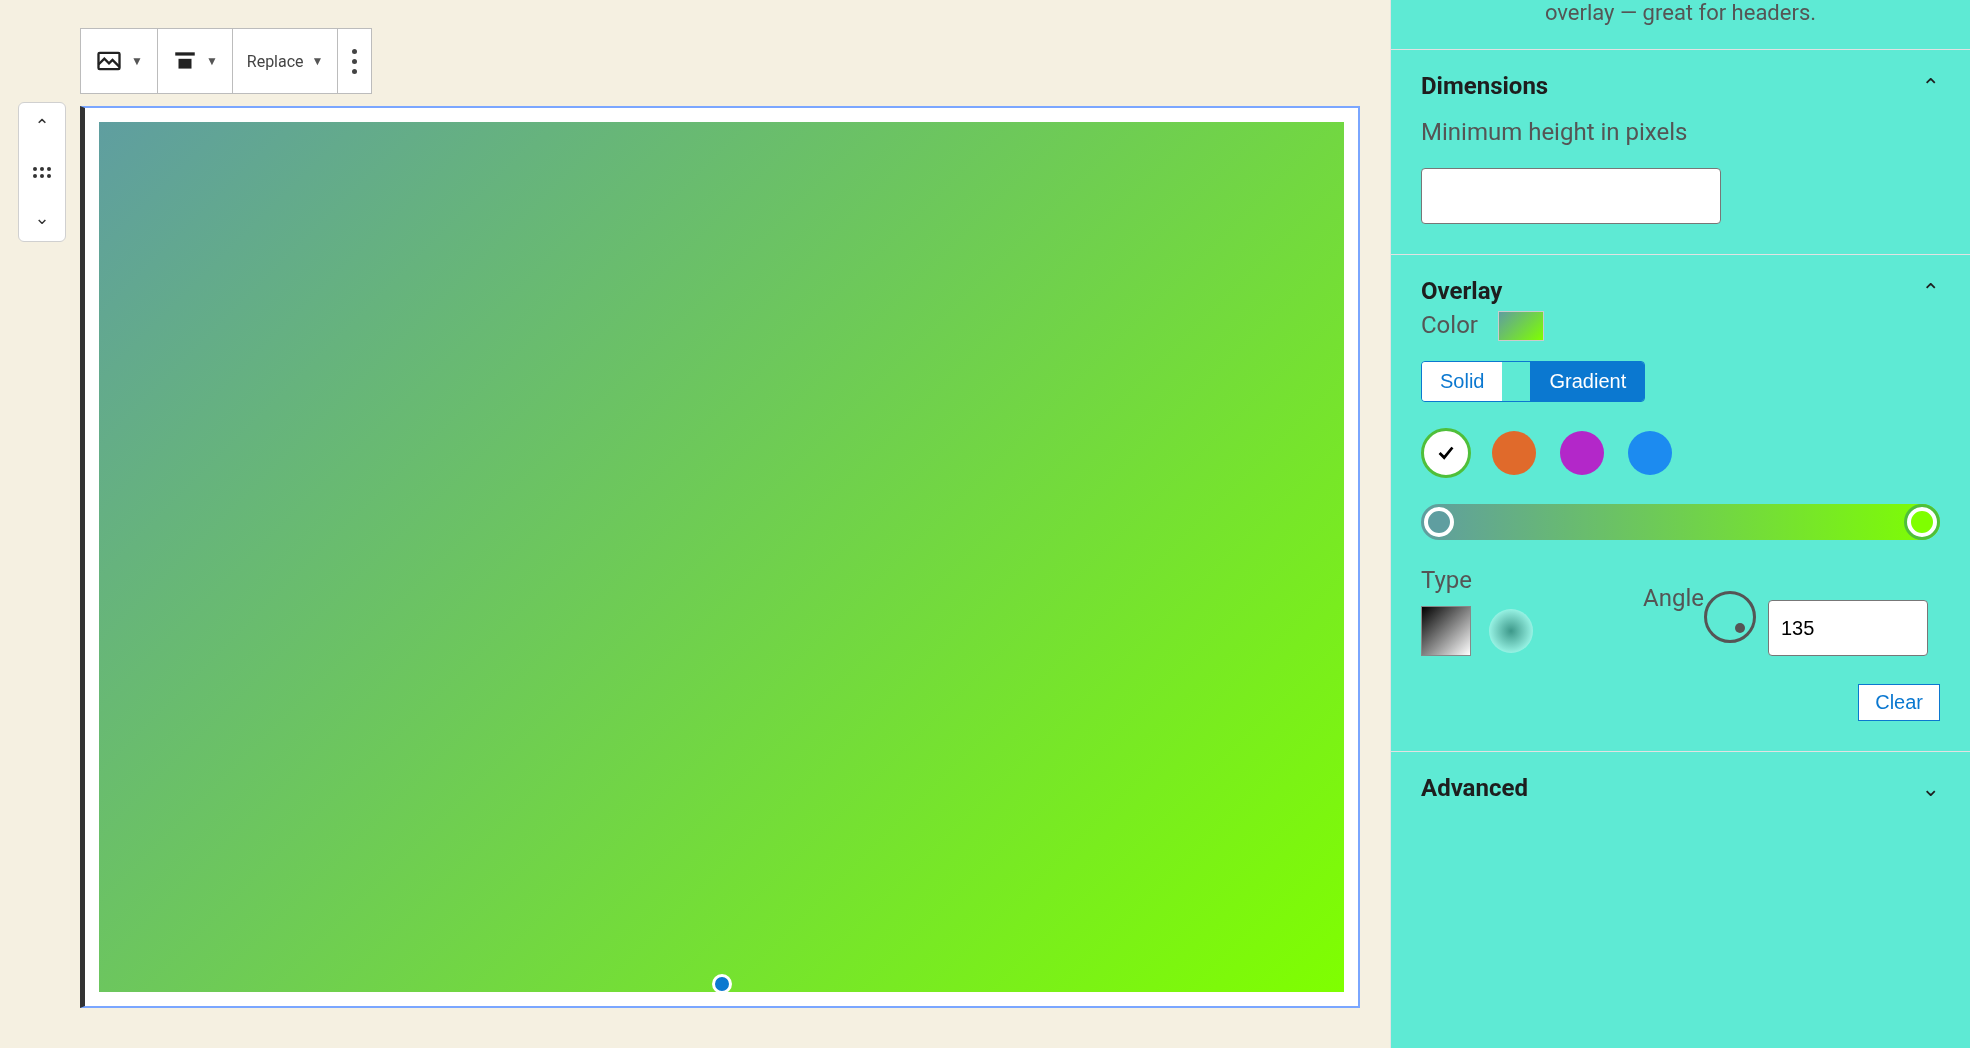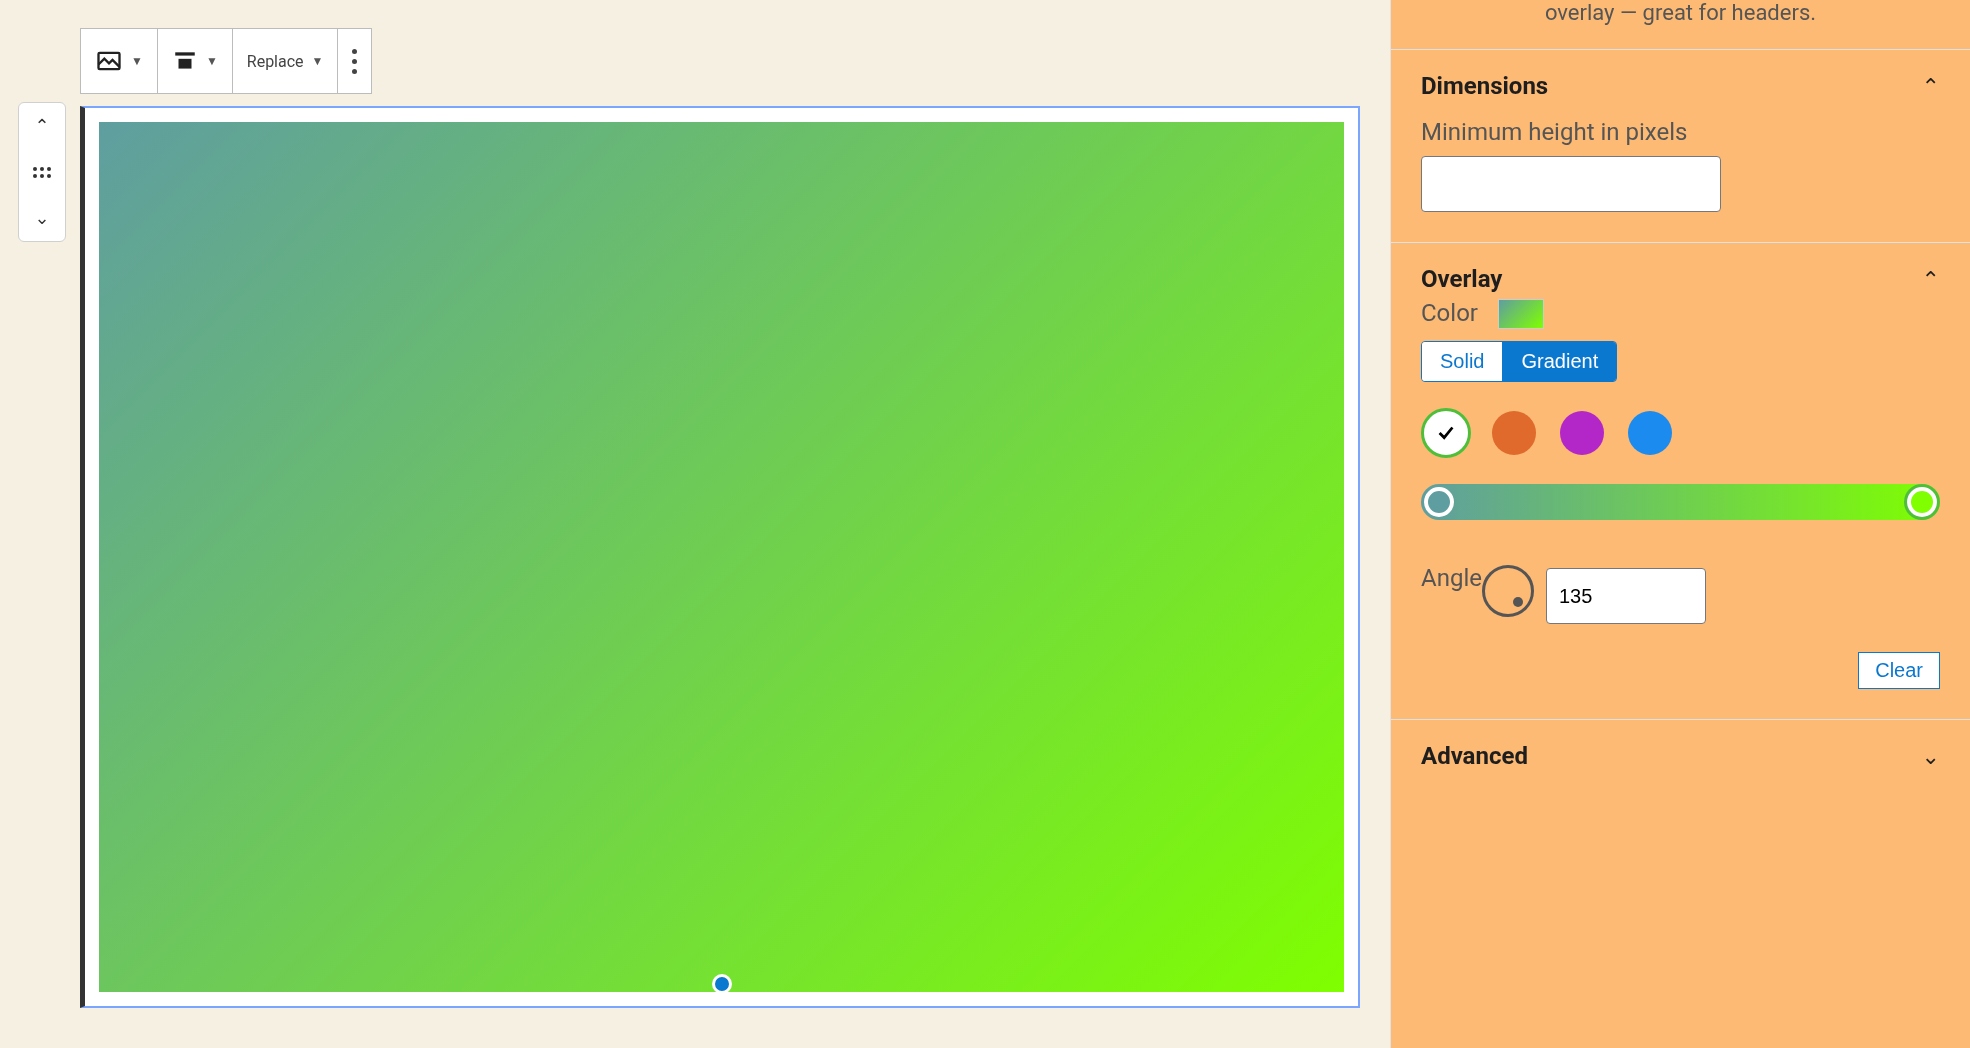"overlay — great for headers." .sidebar { background: #fdba74 -> #5eead4 }
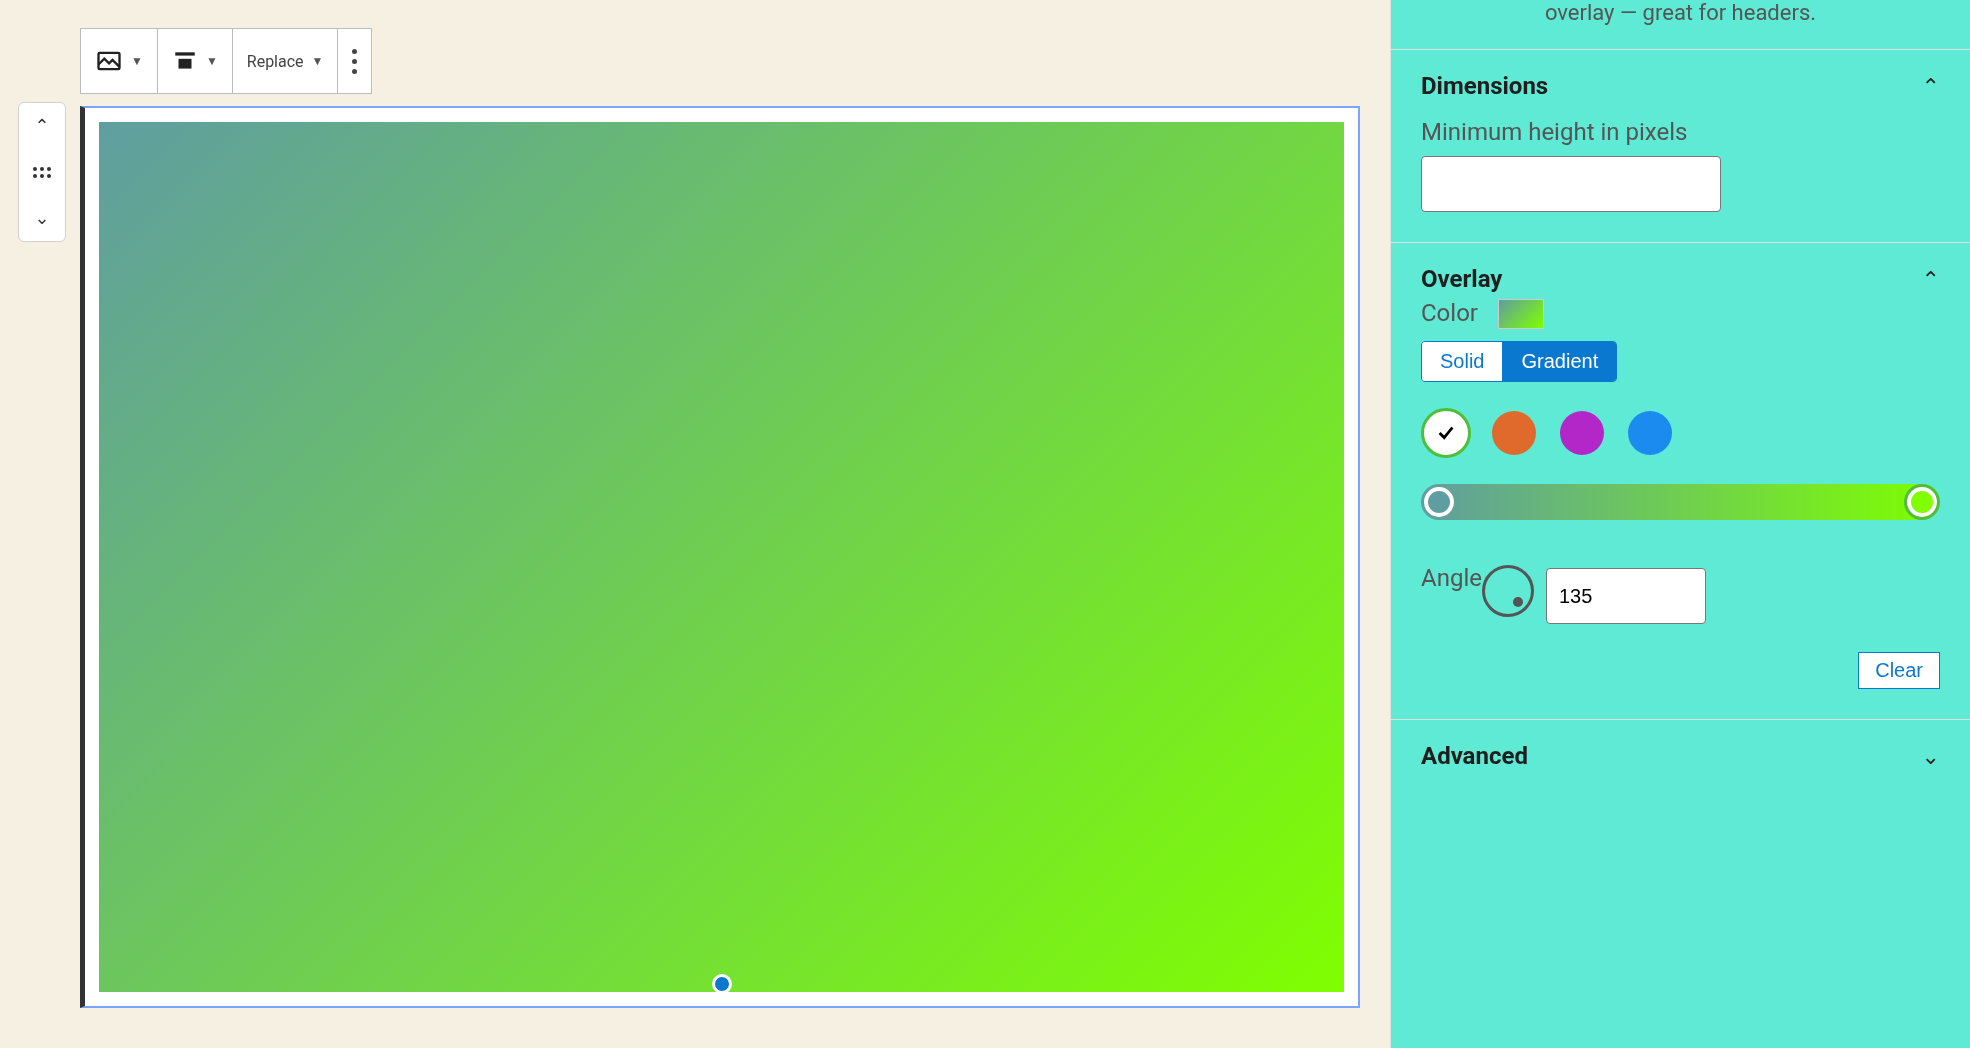"Solid" .tabgroup { gap: none -> 28px; margin-top: 12px -> 20px }
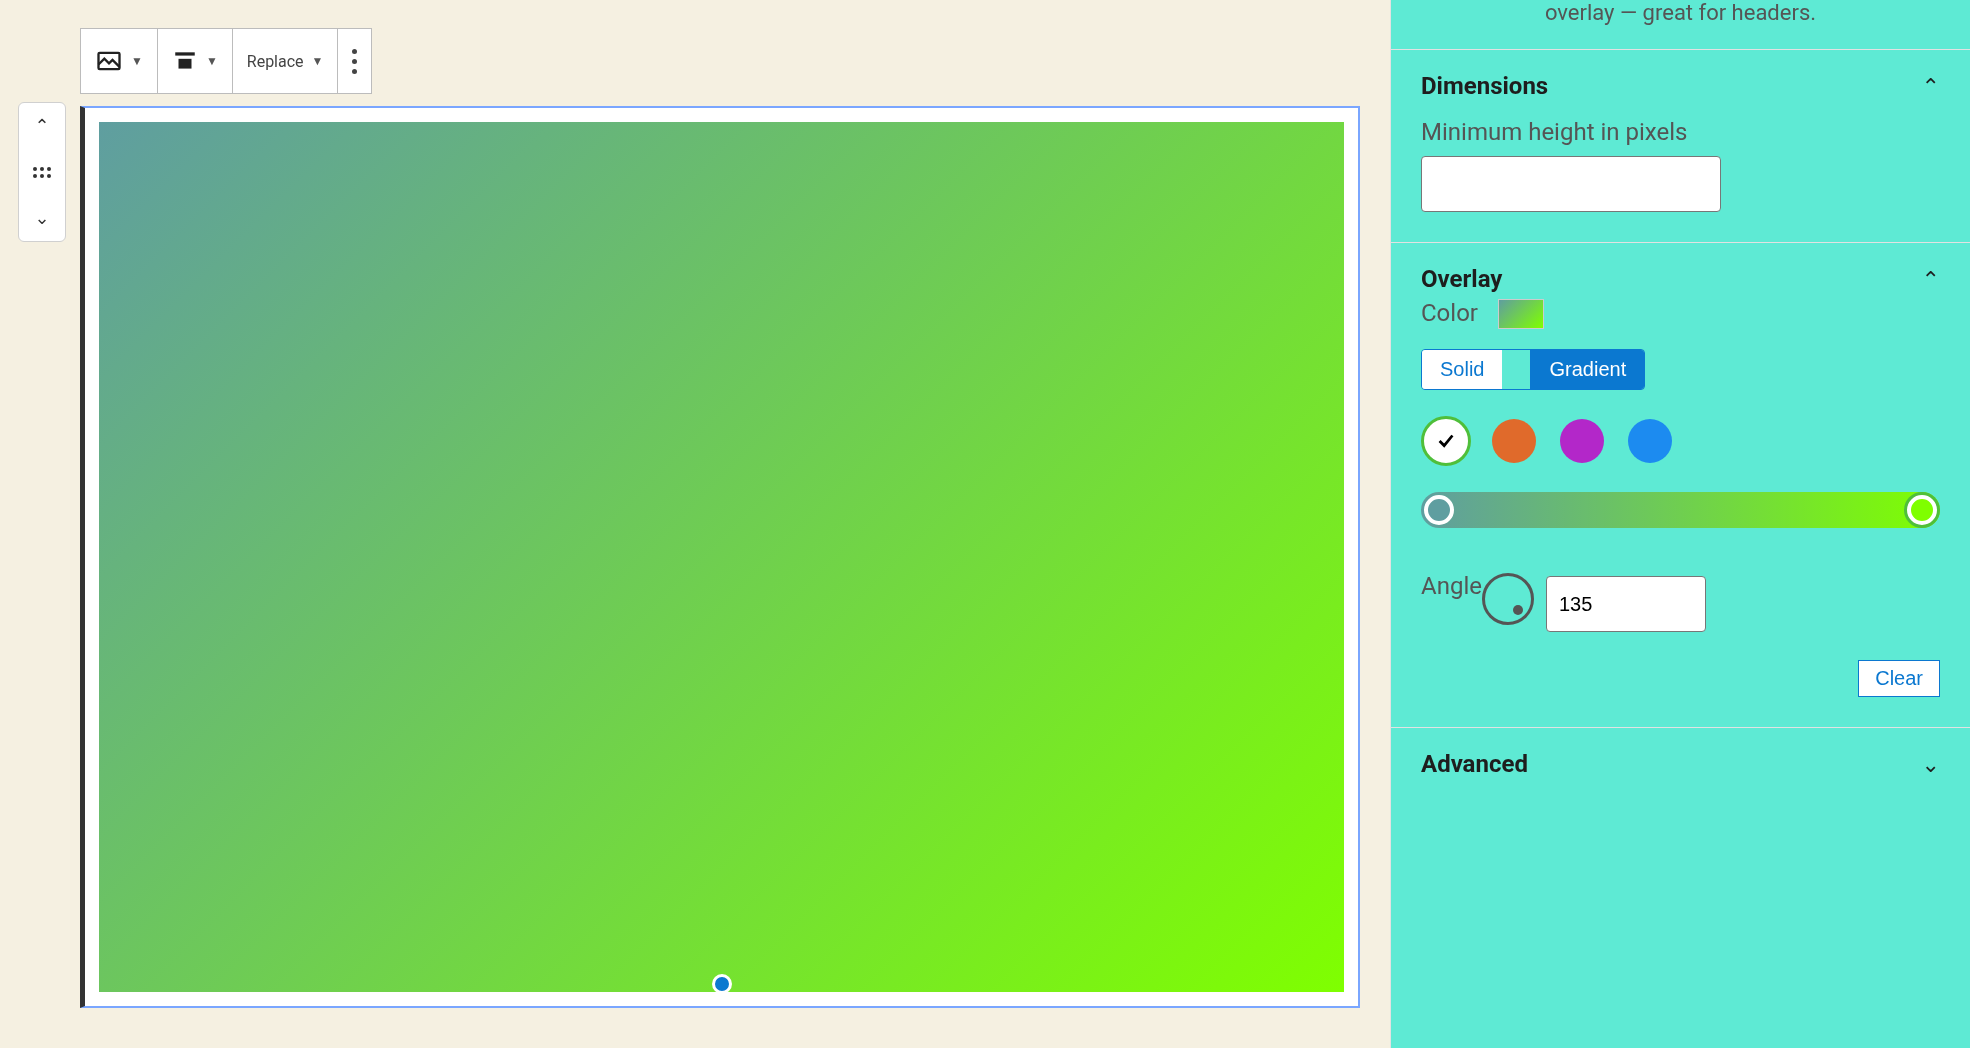"Type" div.type-col { html: none -> <div> <div>Type</div> <div> <div></div> <div></div> </div> </div> }
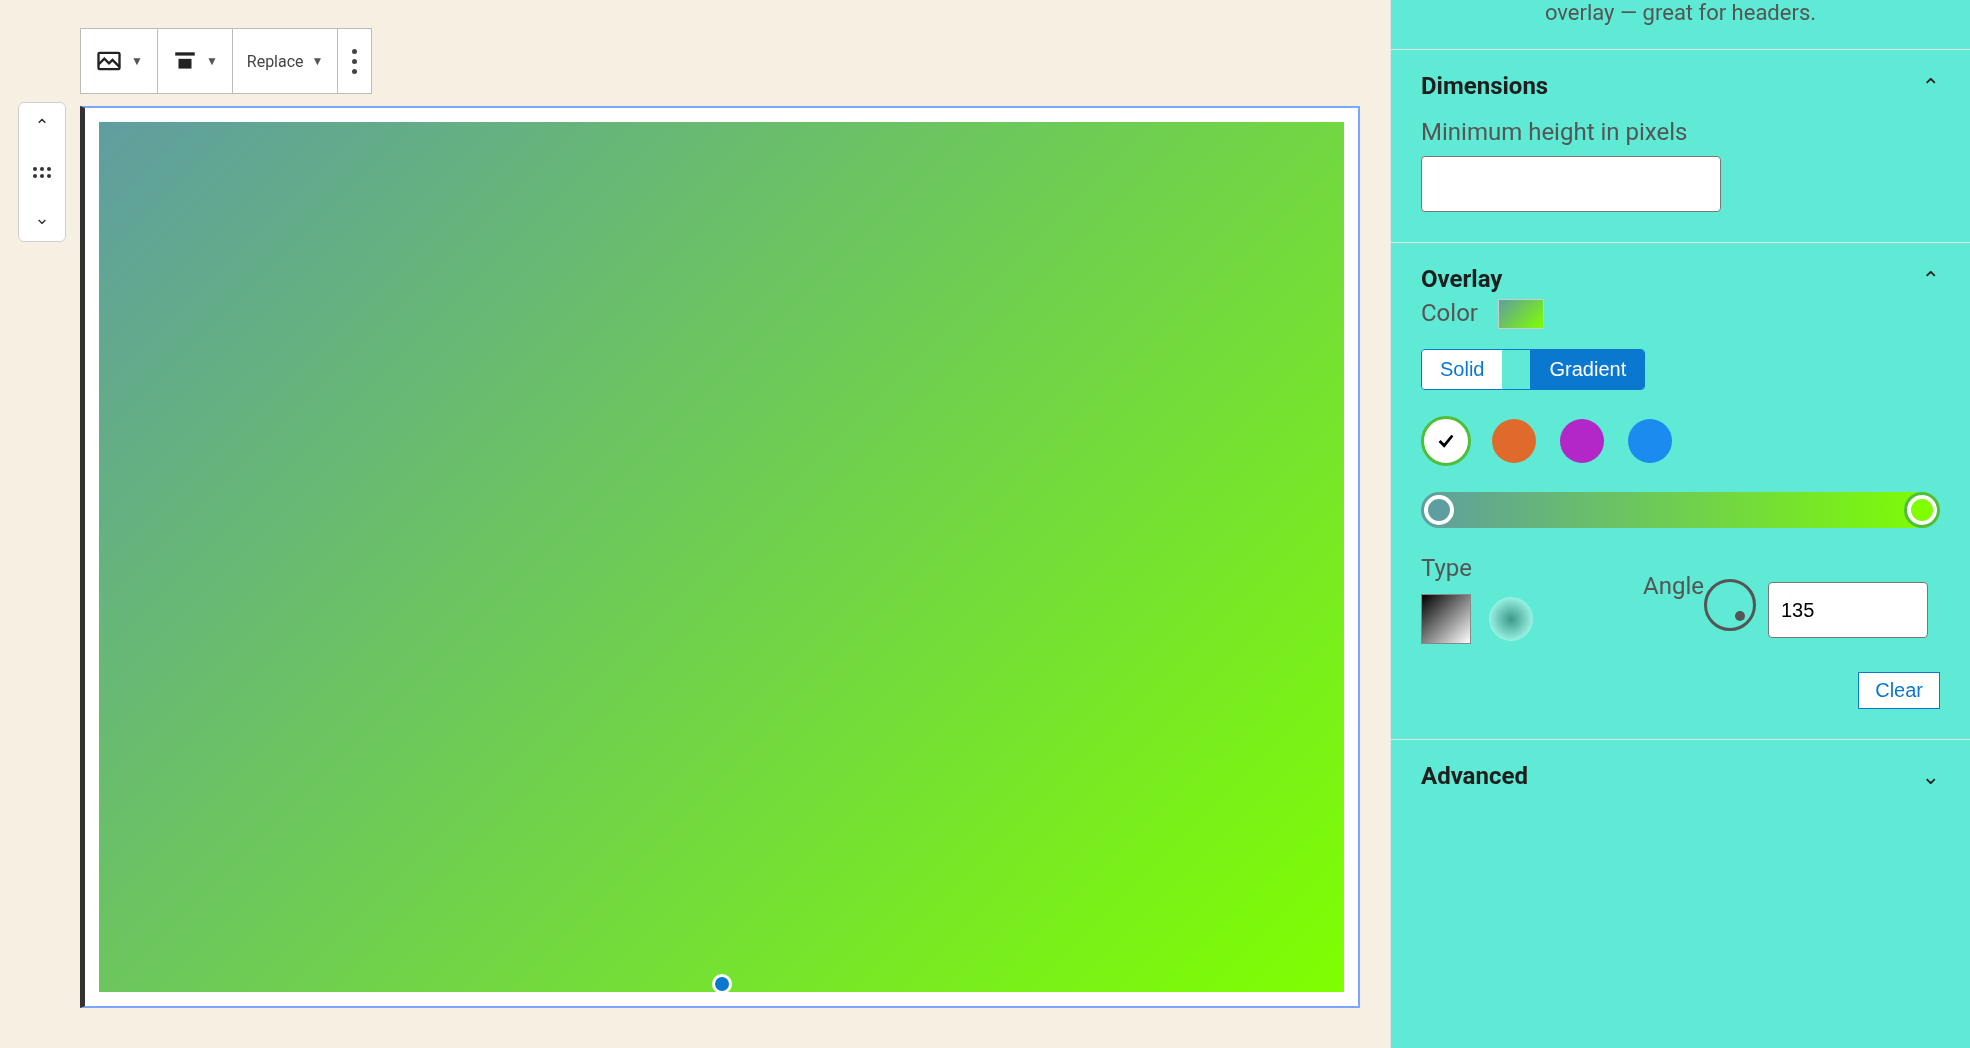"135" .text-input { margin-top: 10px -> 22px }
